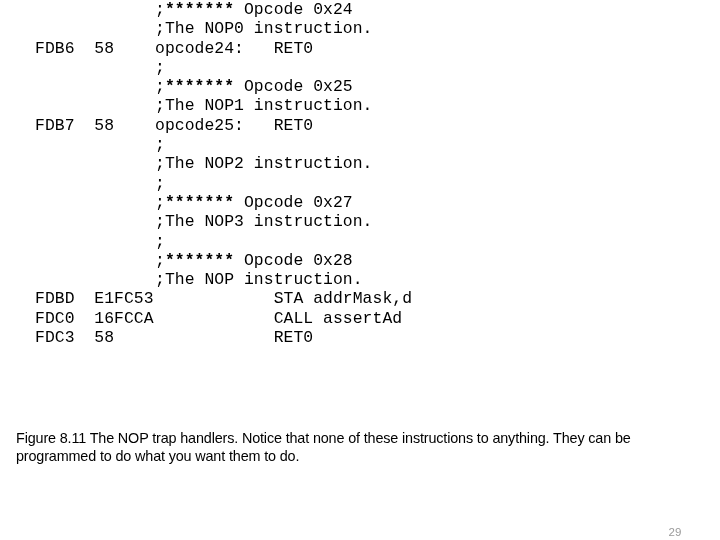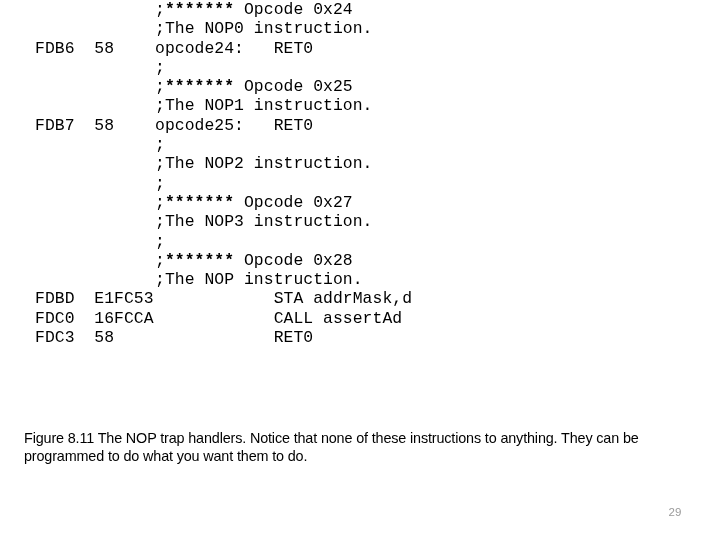"Figure 8.11 The NOP trap" #caption { margin-left: 8px -> none }
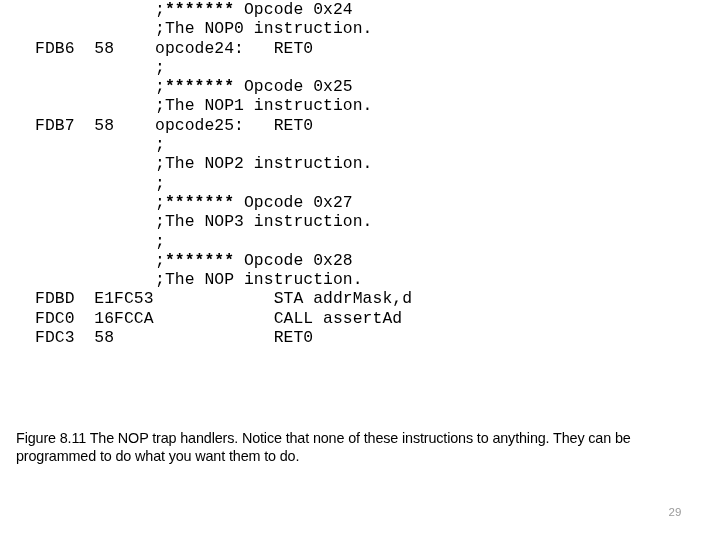"29" #page-number { top: 506px -> 526px }
